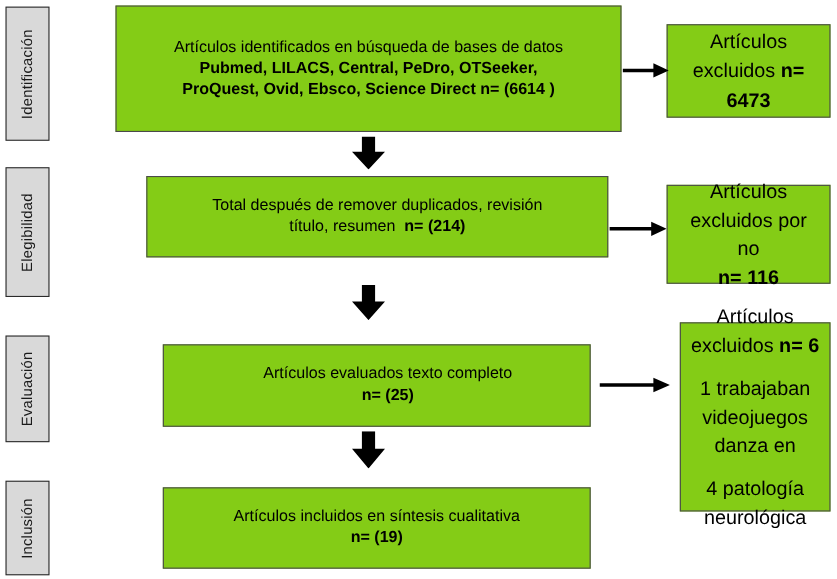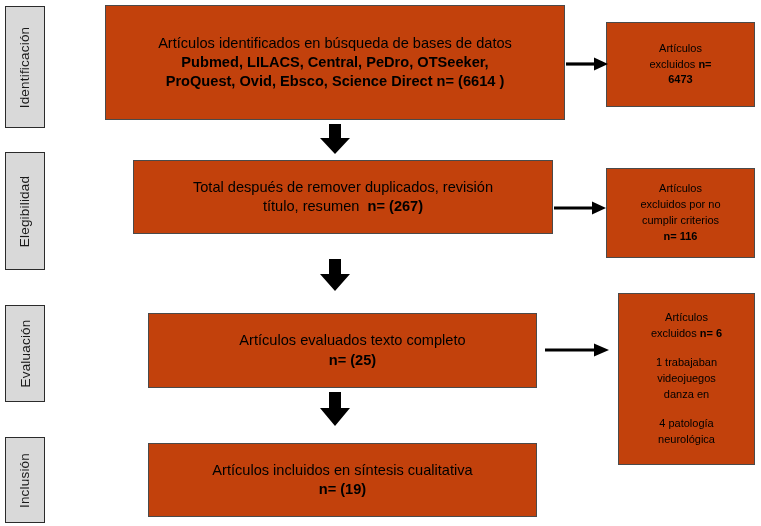"Artículos identificados en búsqueda de" .flow-box { background: #c2410c -> #84cc16 }
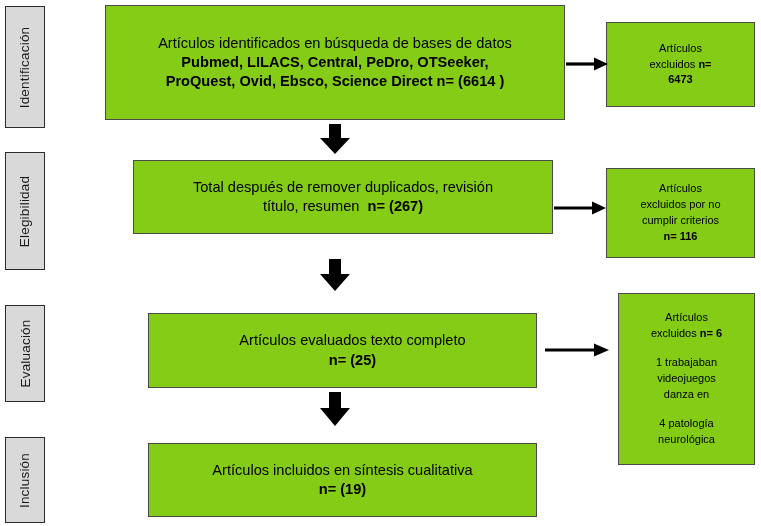"Artículos" .flow-box.side .box-inner { font-size: 11px -> 18px }
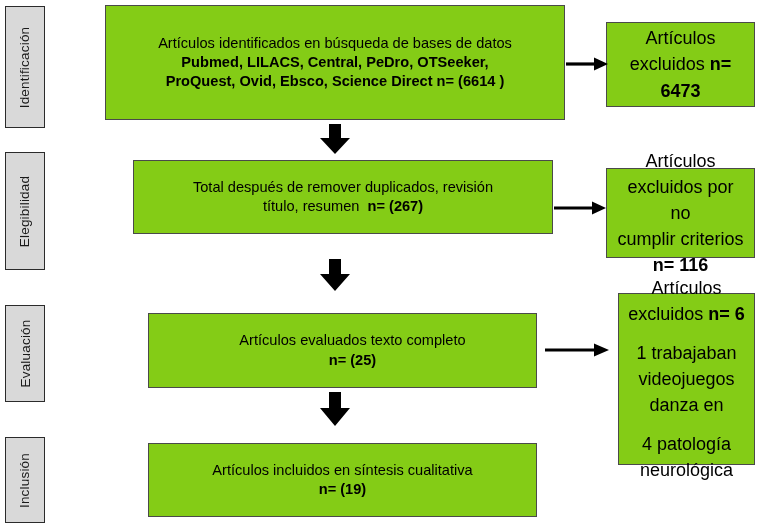"n= (267)" span.b { text: 267 -> 214 }
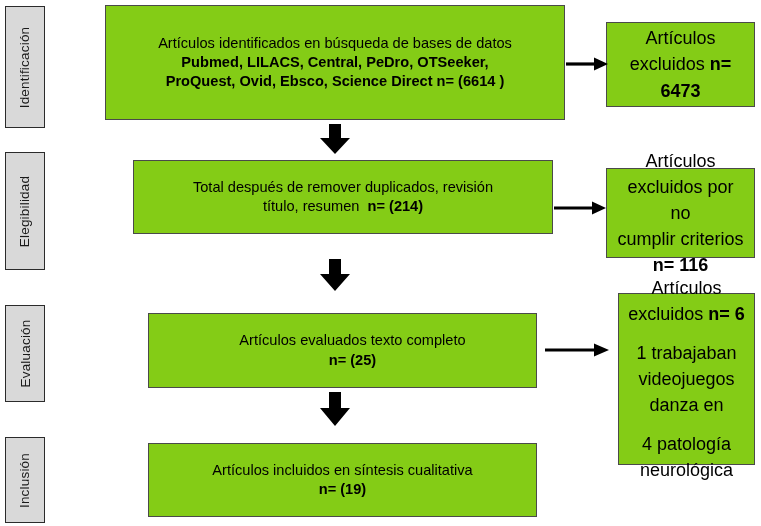"cumplir criterios" span.ln { html: <span>cumplir criterios</span> -> none }
